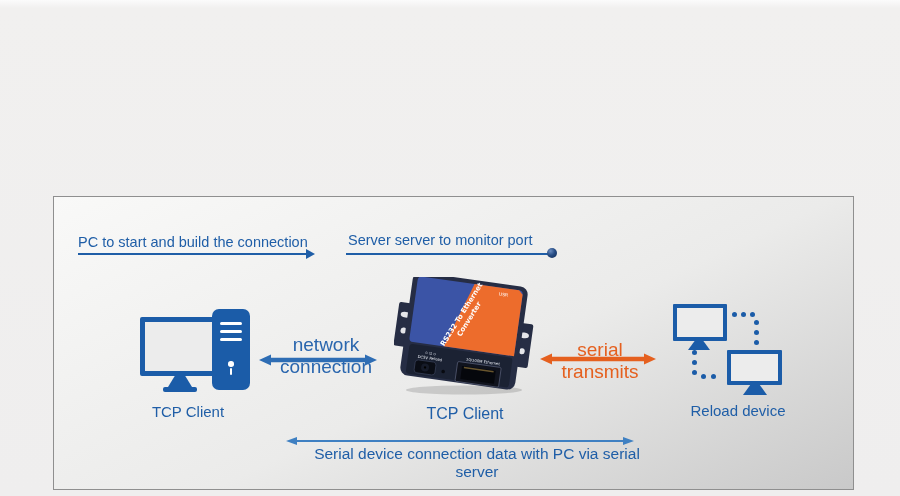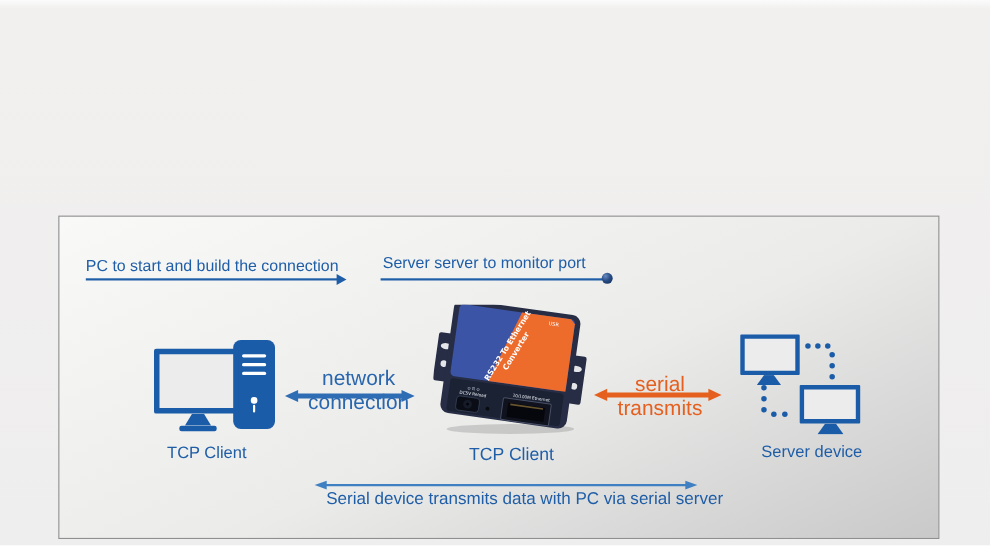"Server device" div.node-label { text: Server -> Reload }
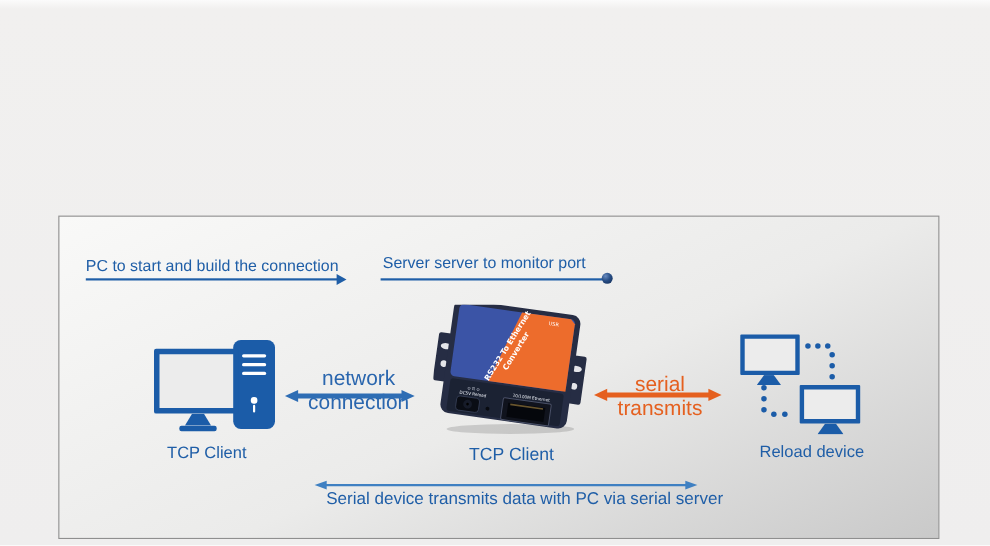"Serial device transmits data with" div.bottom-text { text: transmits -> connection }
